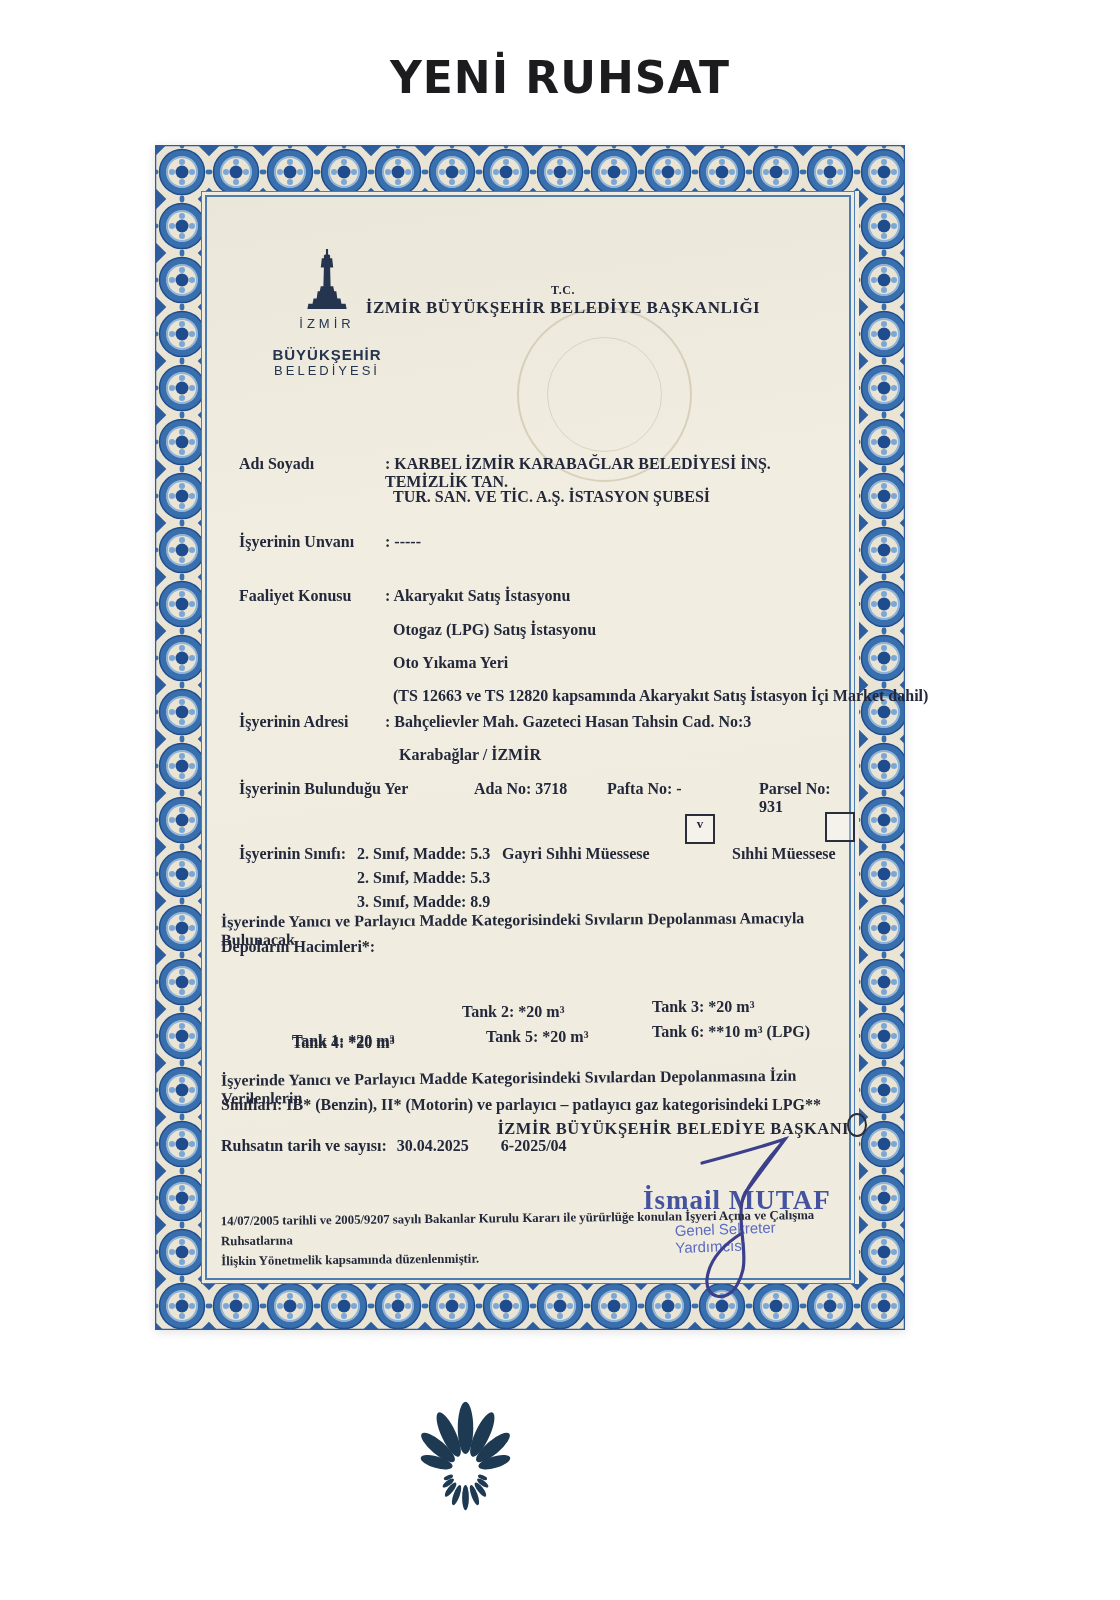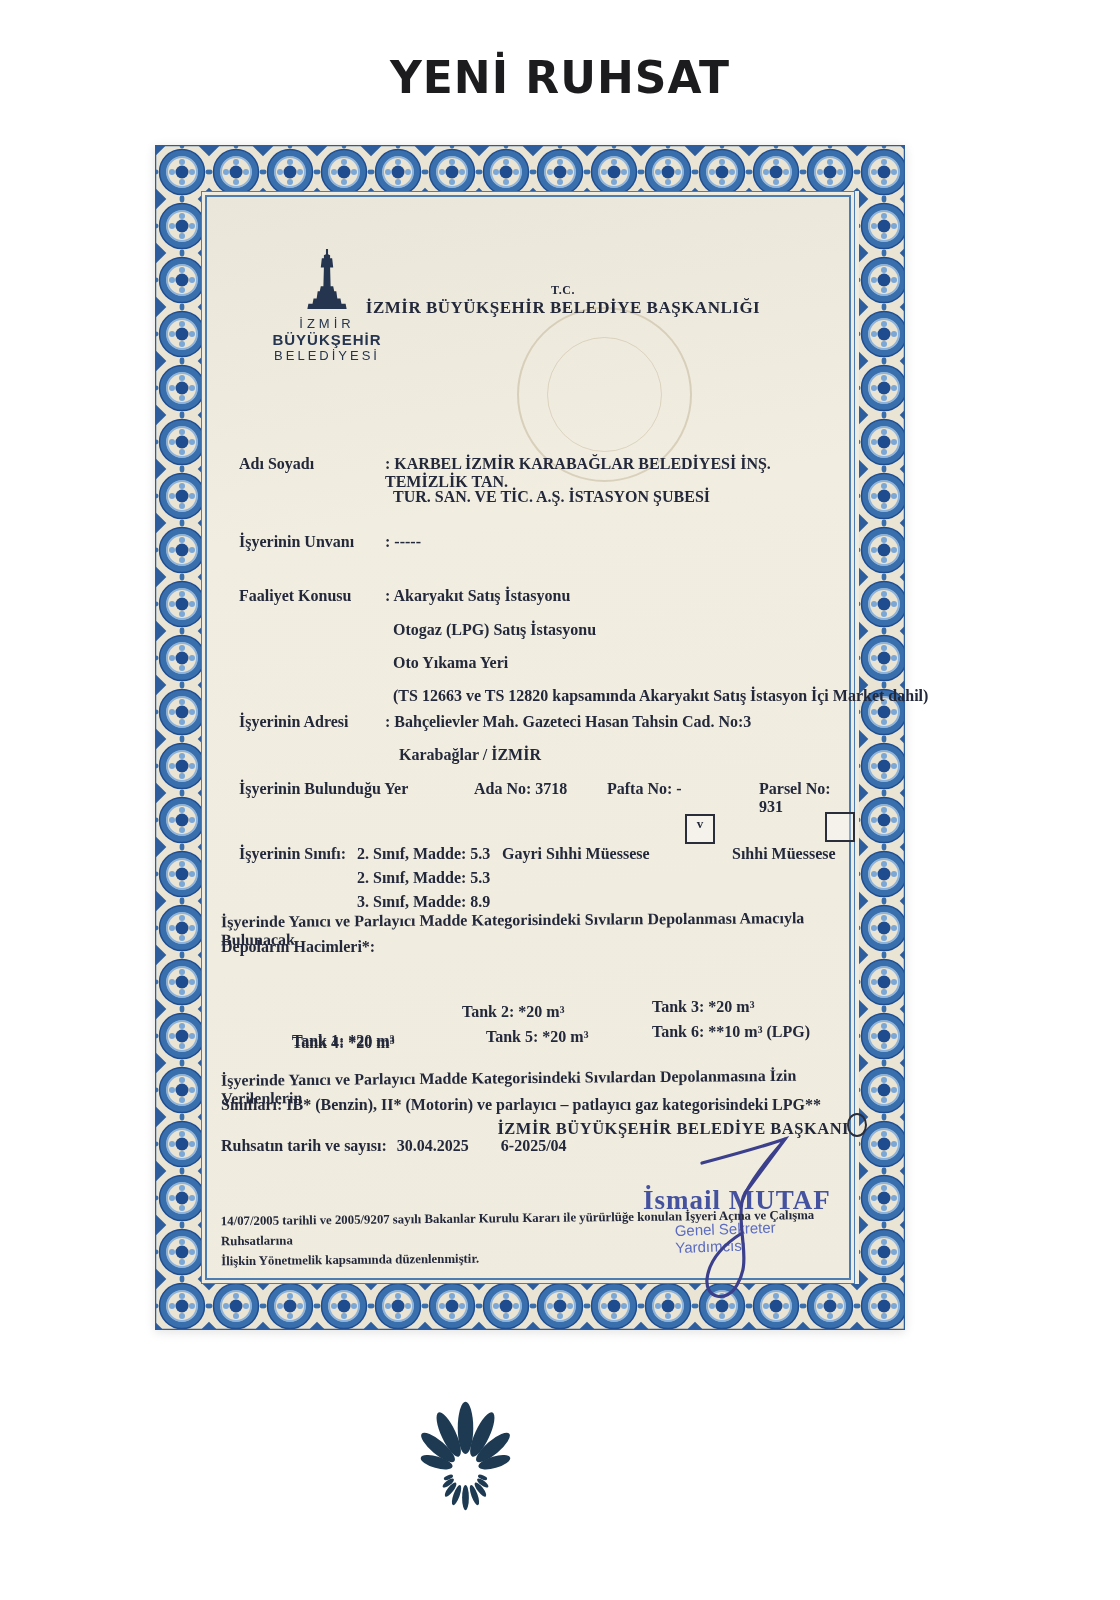"BÜYÜKŞEHİR" .izmir-logo .l2 { margin-top: none -> 15px }
